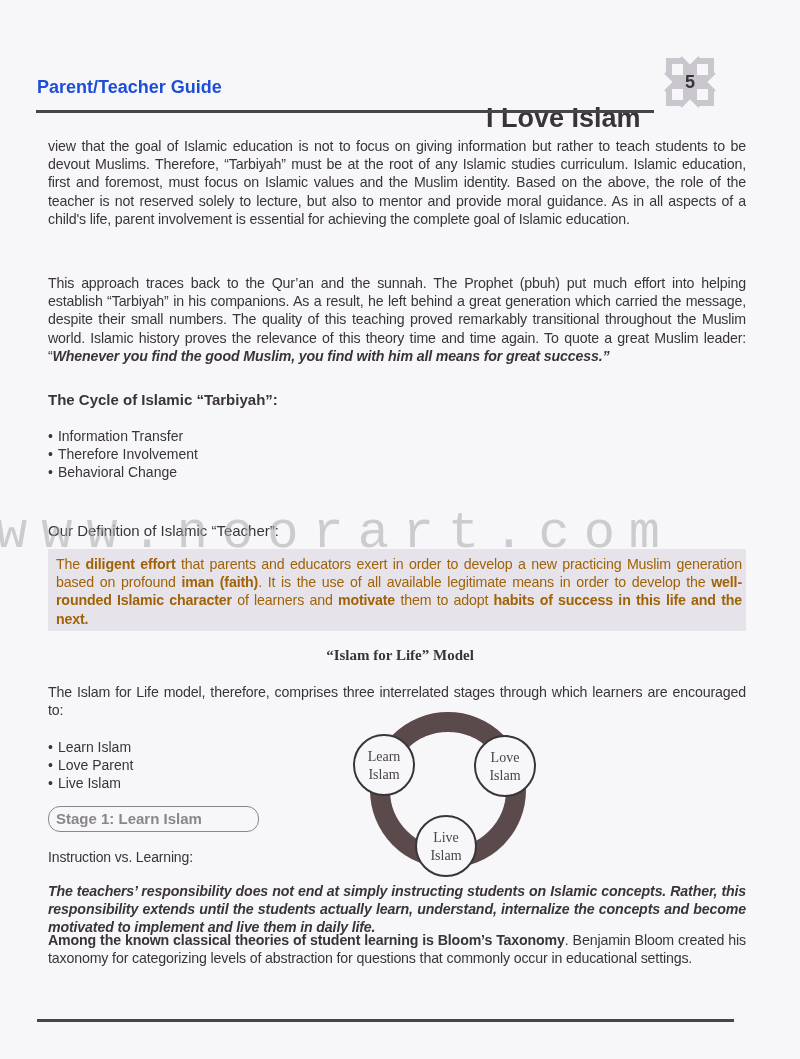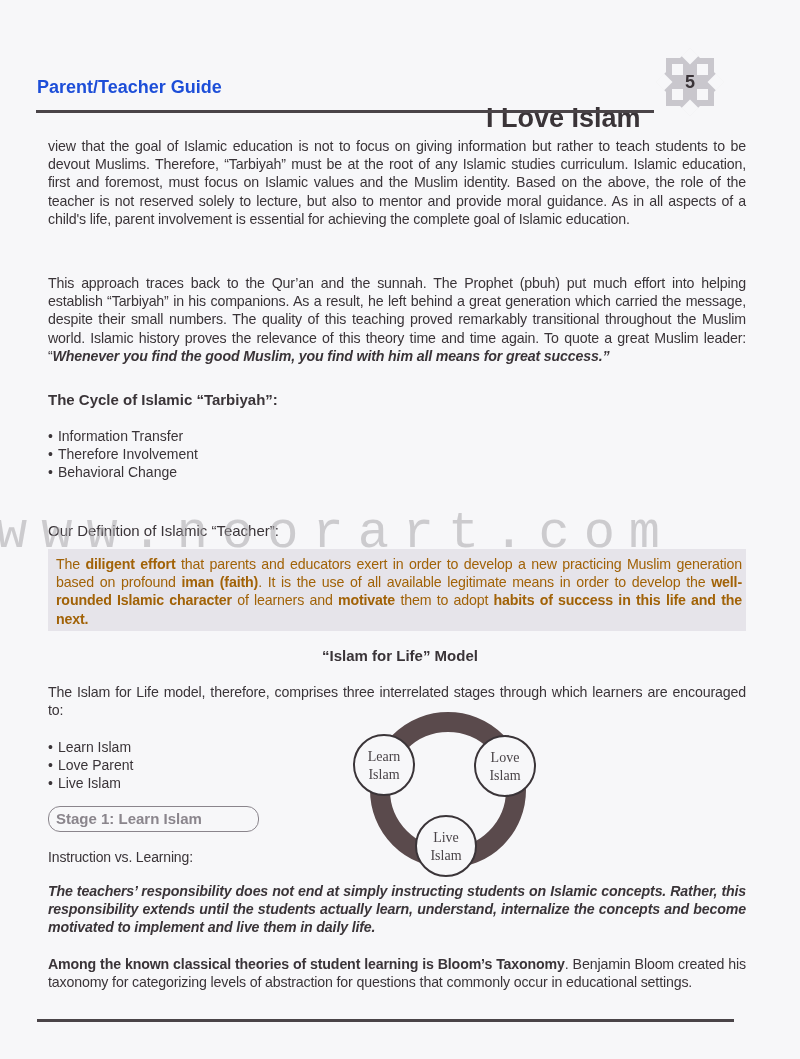"“Islam for Life” Model" .model-title { font-family: none -> Liberation Serif, serif }
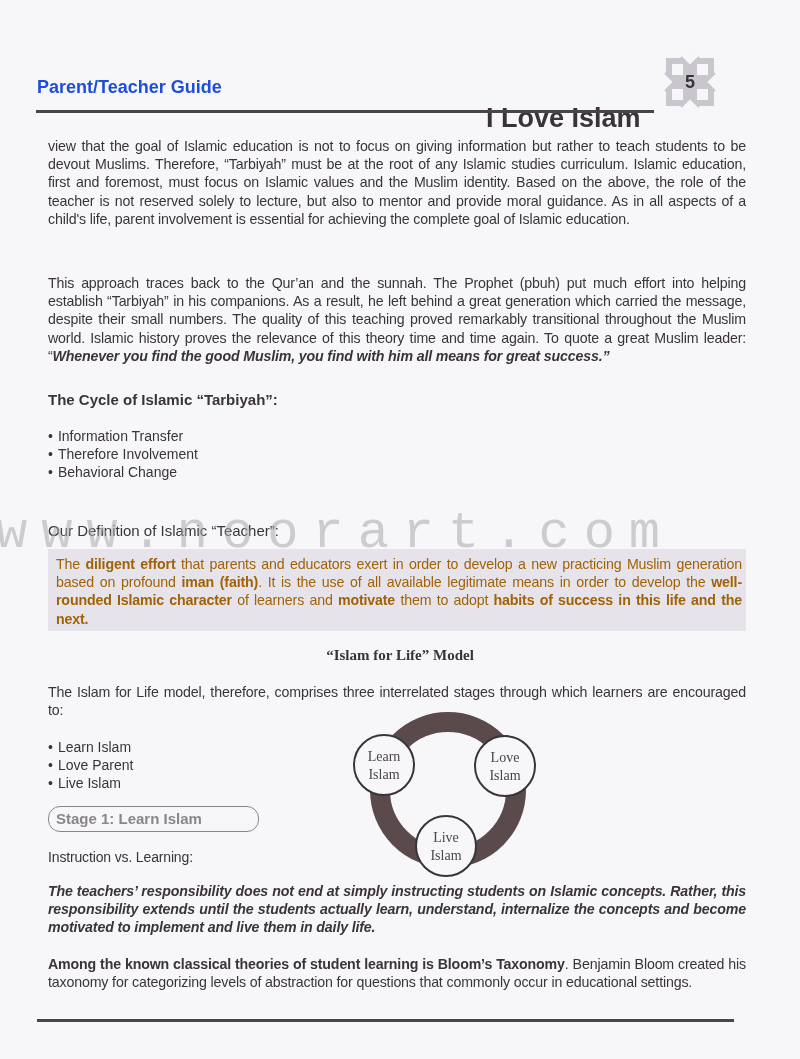"Among the known classical theories" p.para { top: 943px -> 919px }
